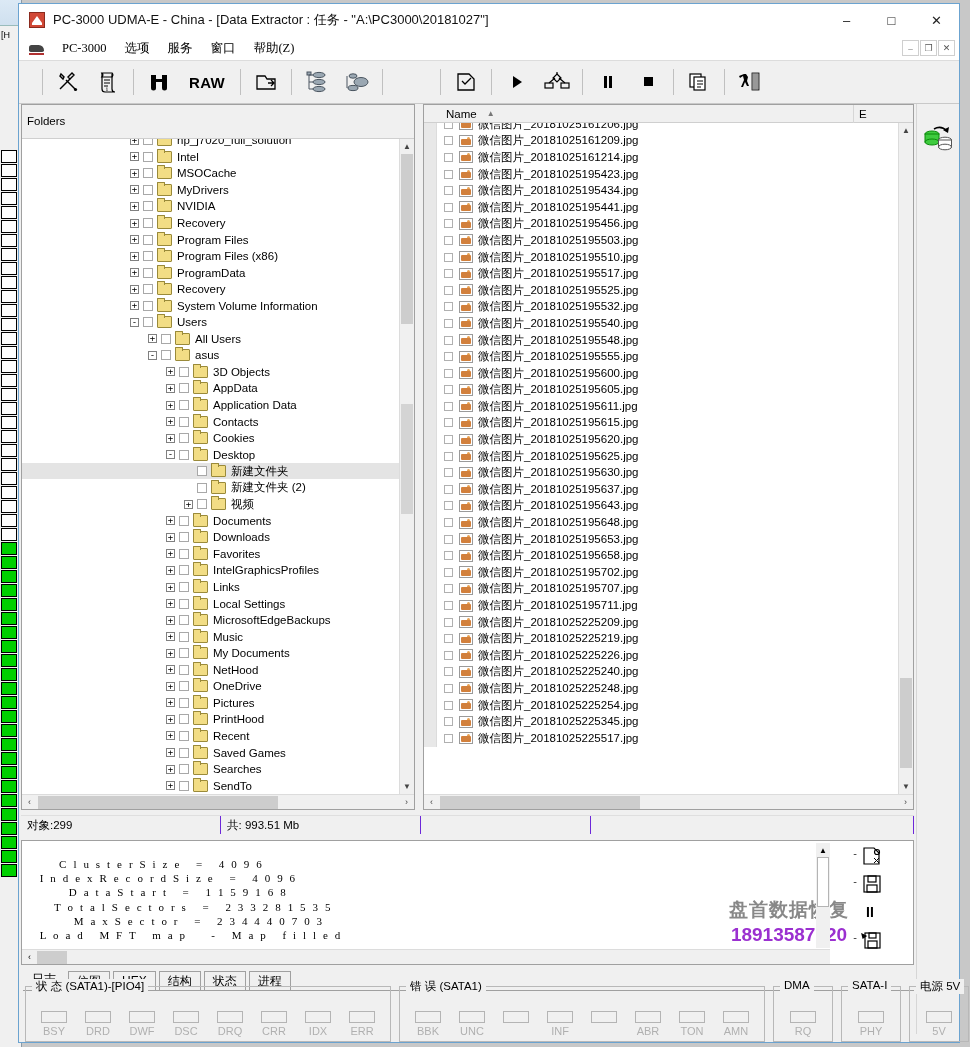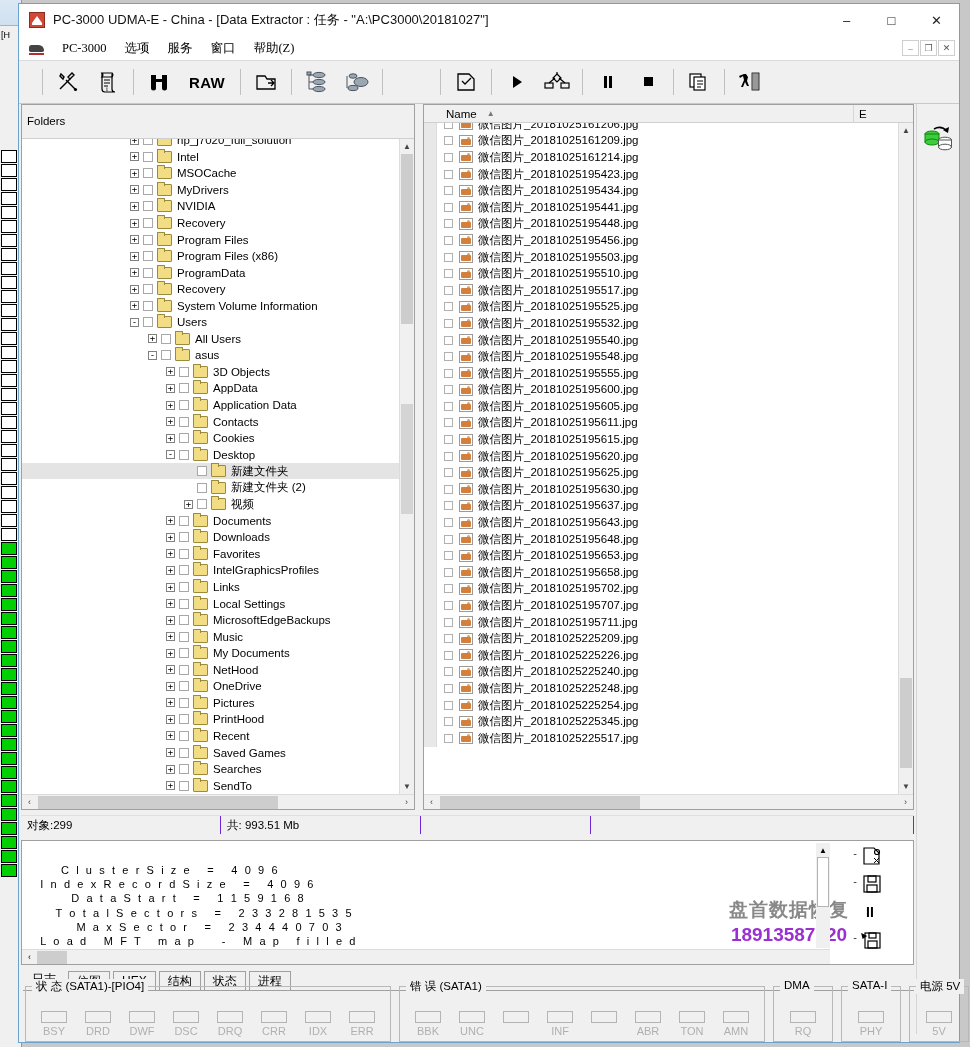"微信图片_20181025195448.jpg" div.frow { html: <div> <div></div> <div></div> <div></div> <span>微信图片_20181025195448.jpg</span> </div> -> none }
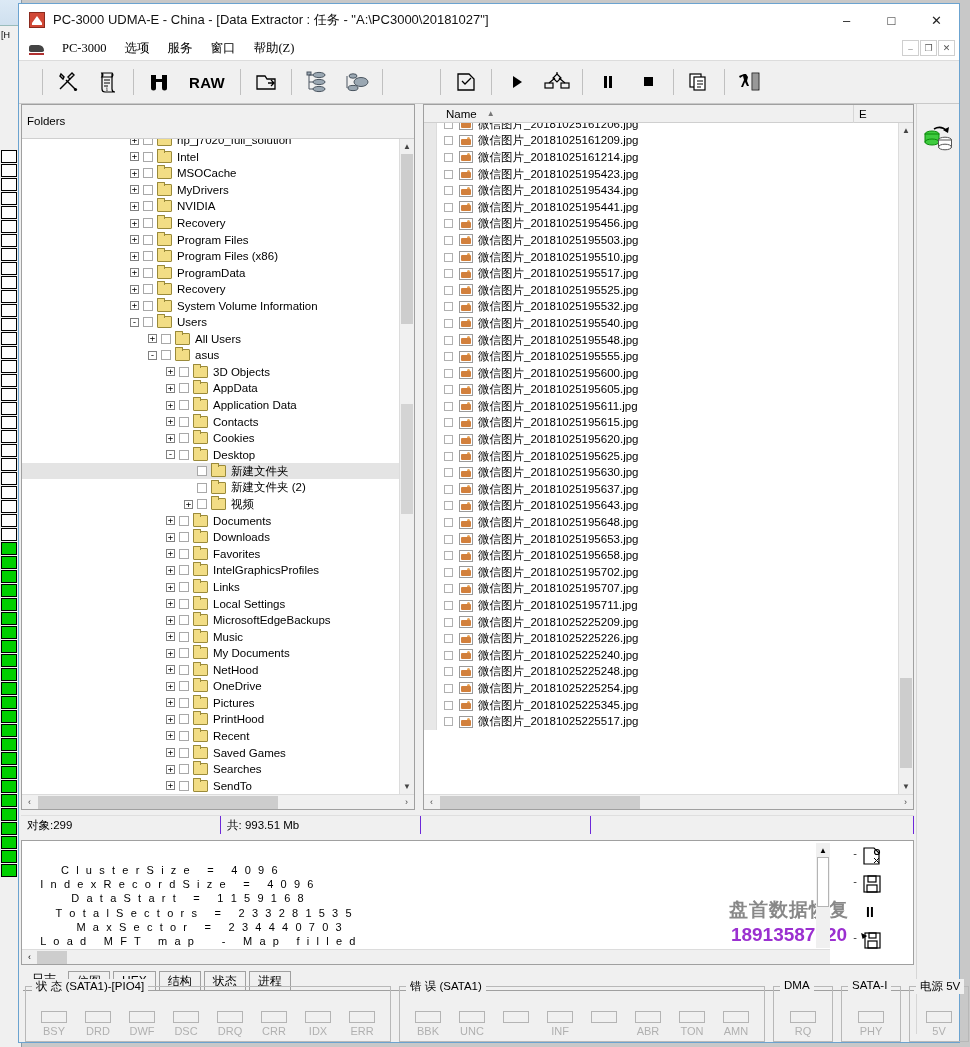"微信图片_20181025225219.jpg" div.frow { html: none -> <div> <div></div> <div></div> <div></div> <span>微信图片_20181025225219.jpg</span> </div> }
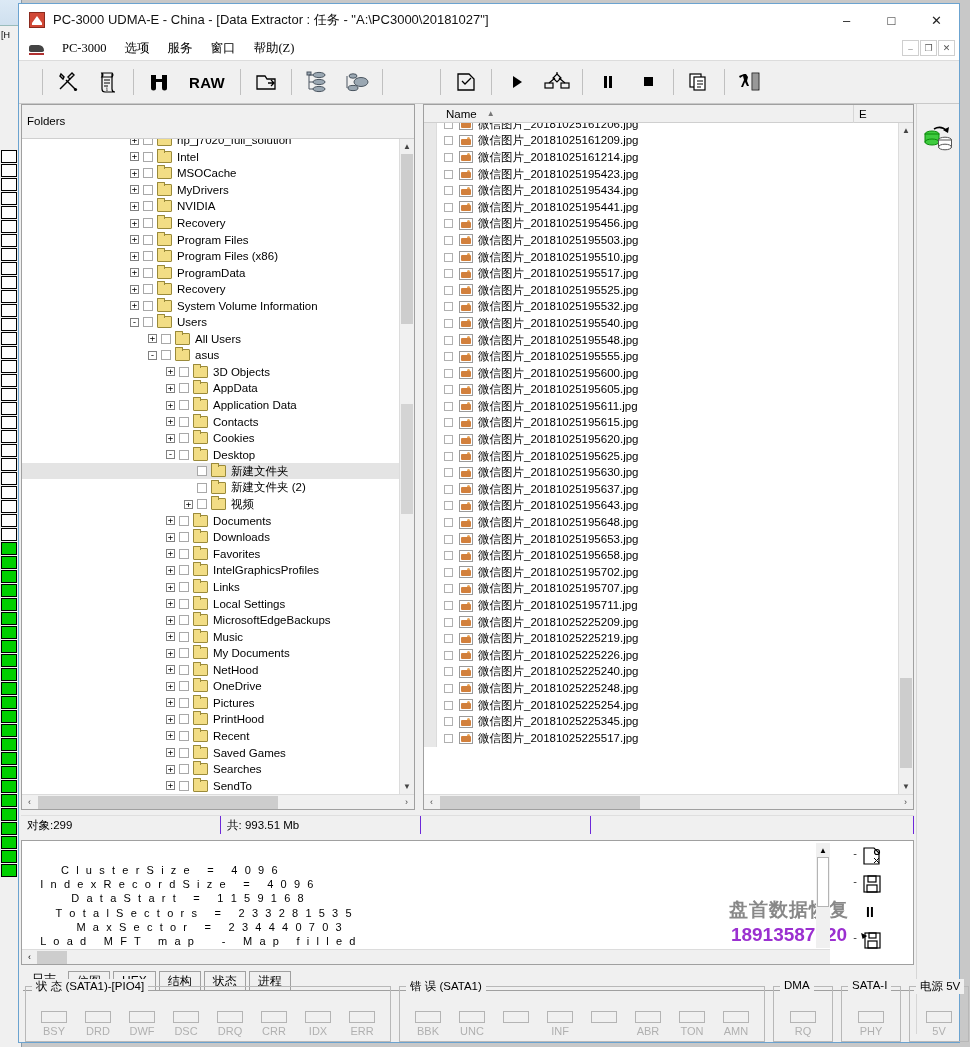"C l u s t" #logtext { font-family: Liberation Sans, sans-serif -> Liberation Serif, serif; top: 22px -> 16px }
